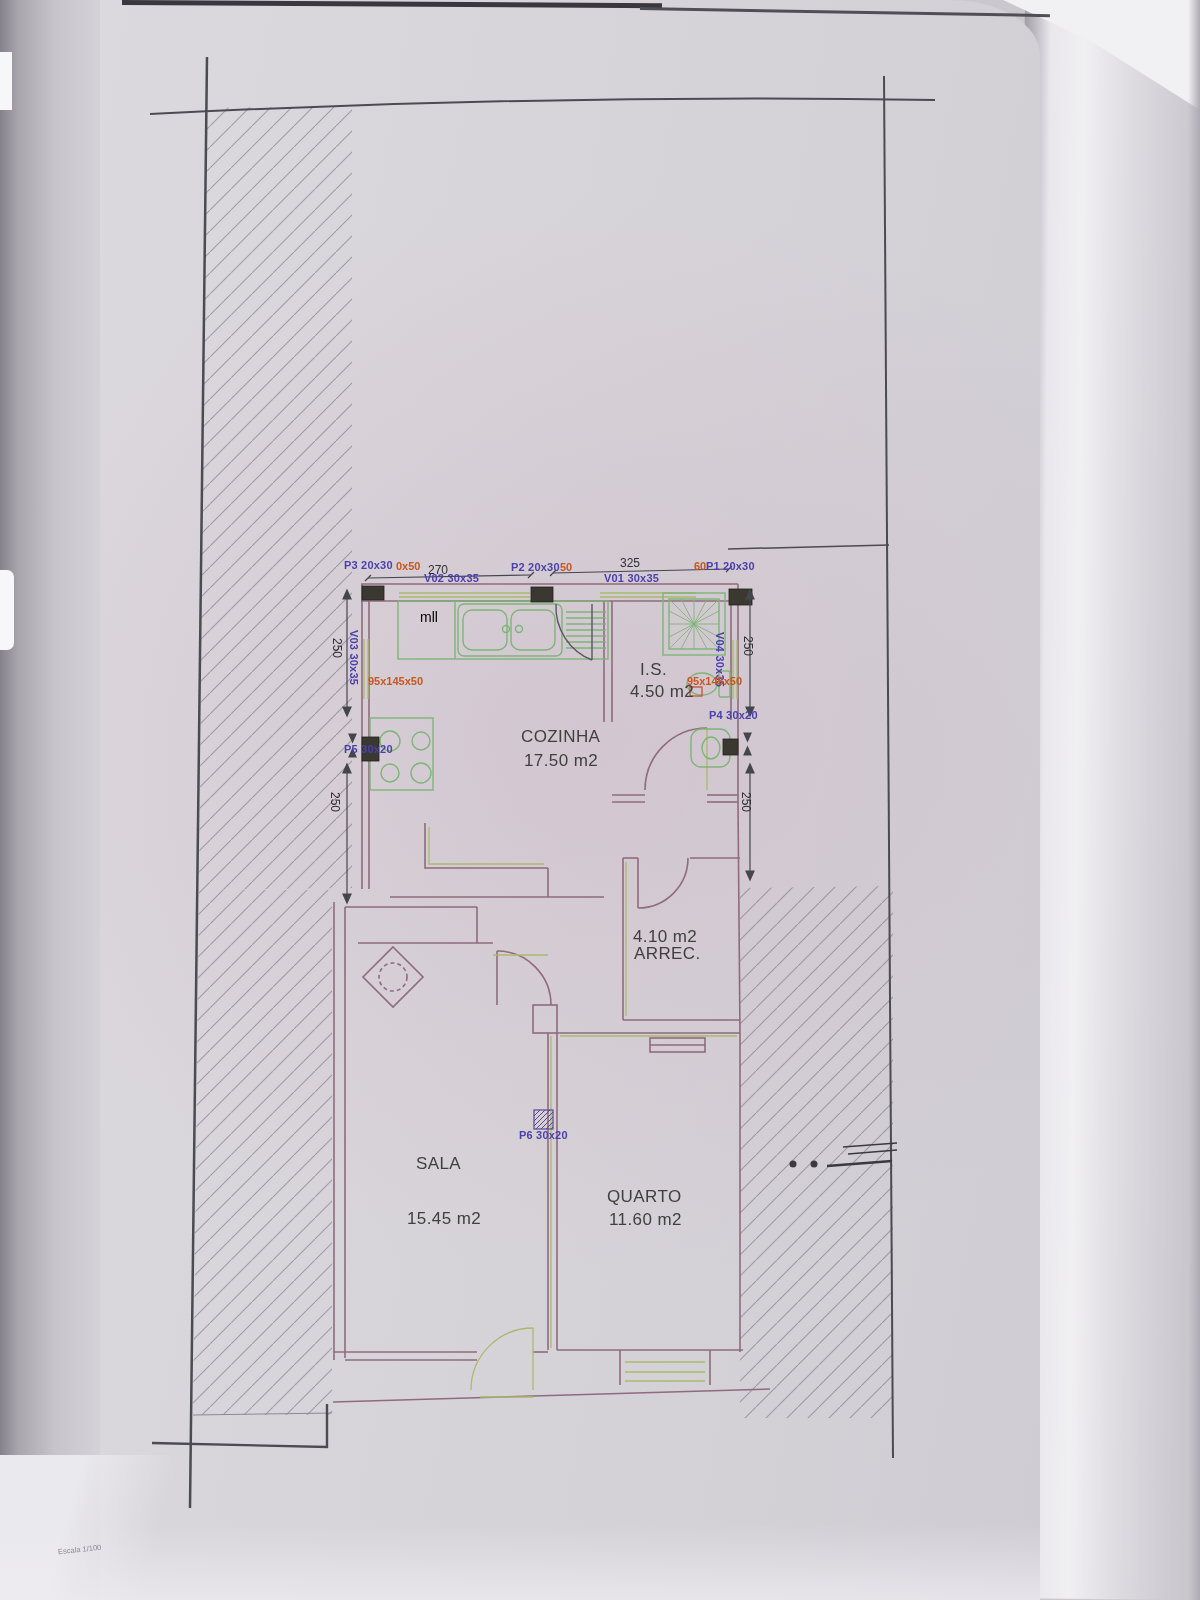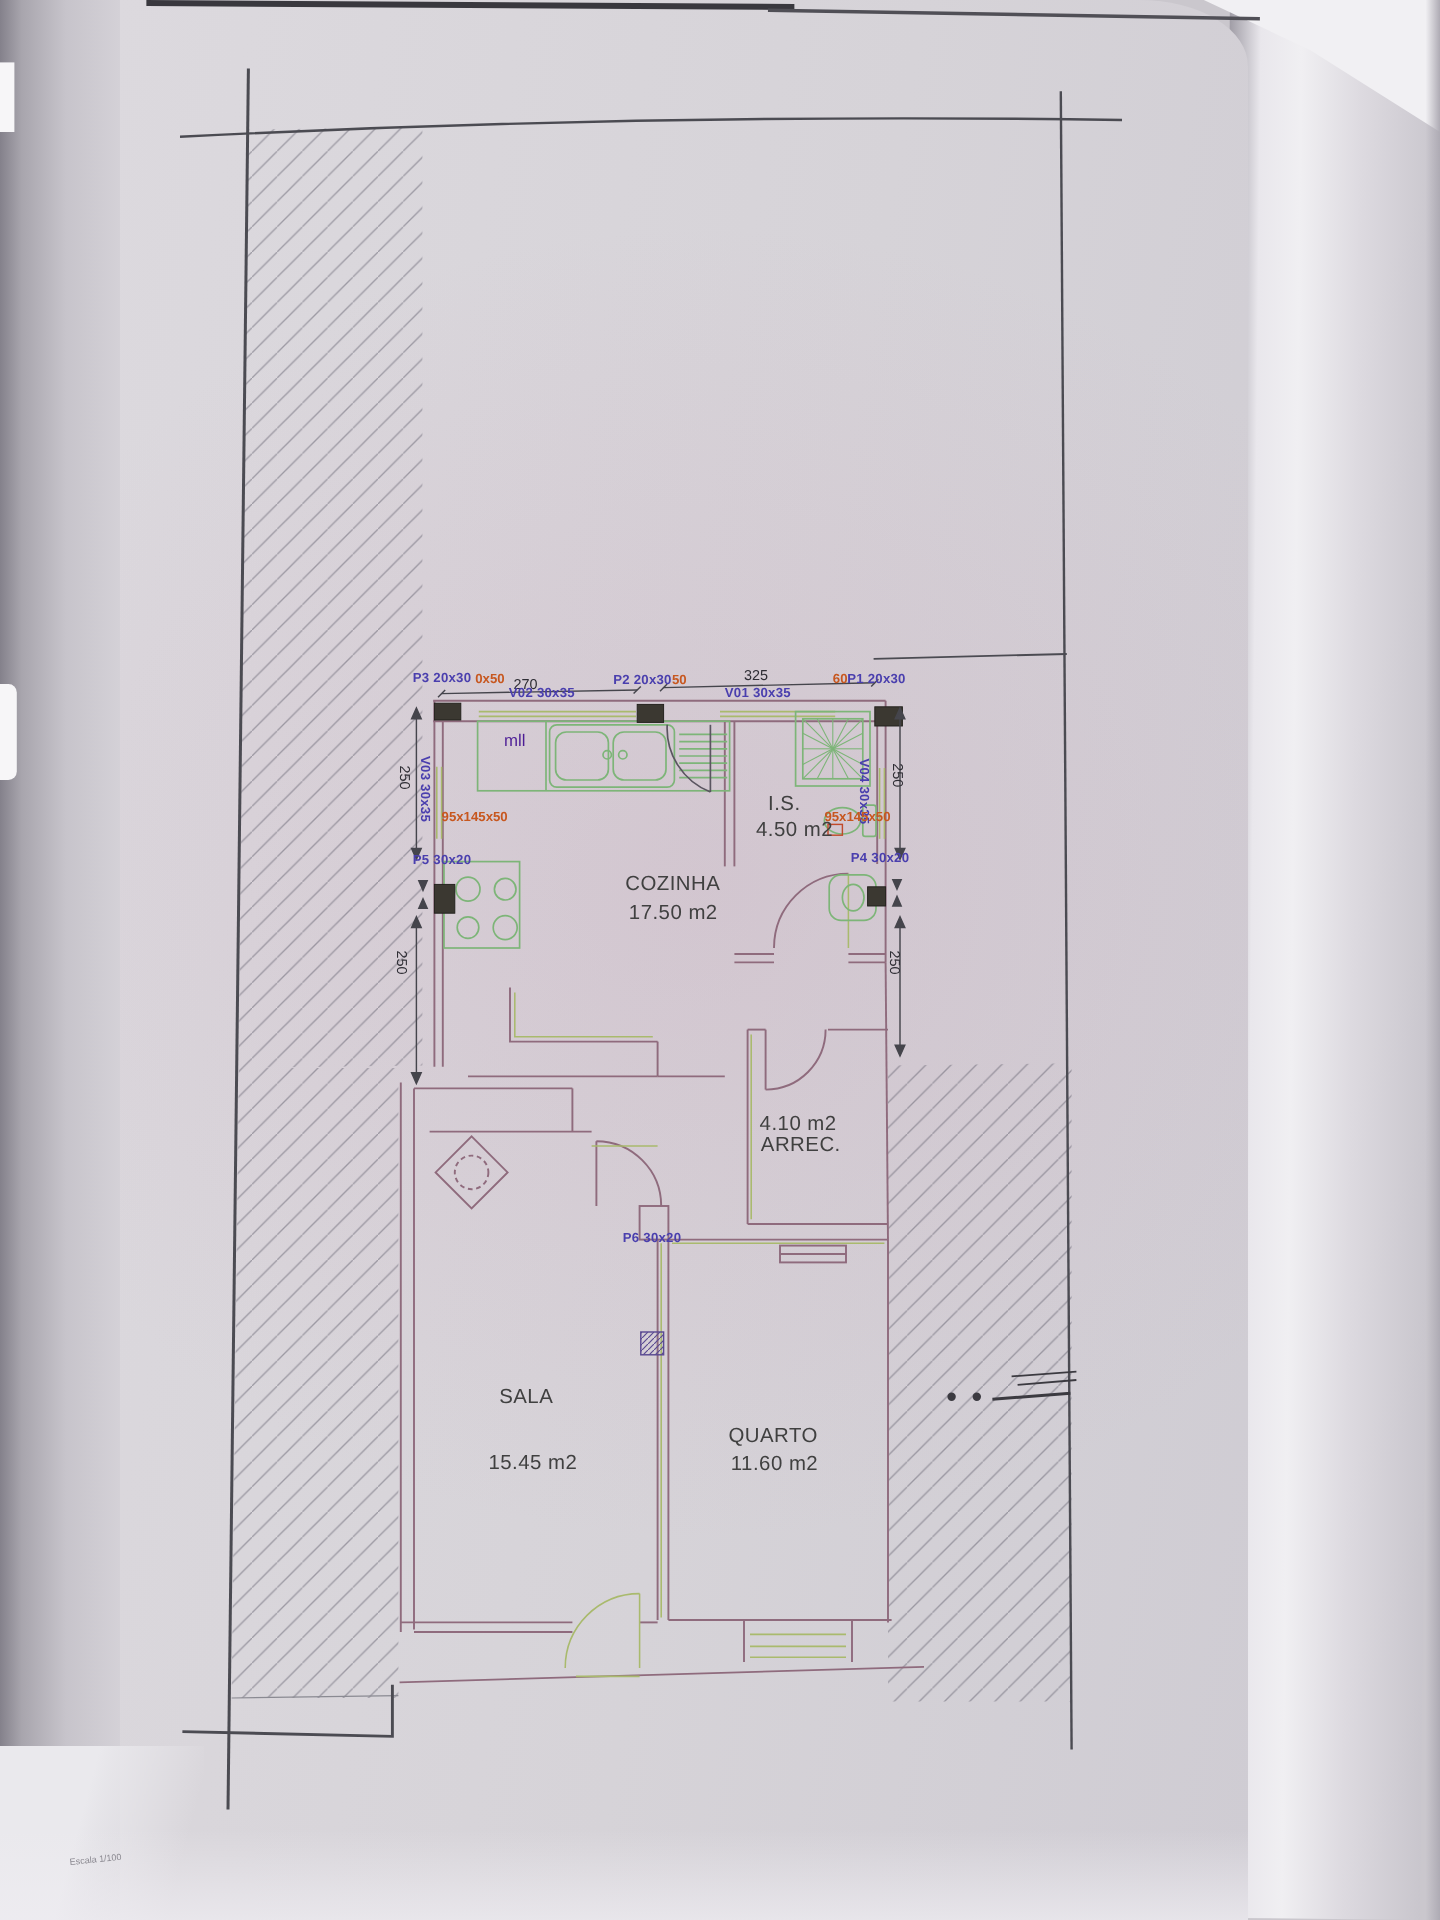"mll" .note { color: #4c1d95 -> #000000 }
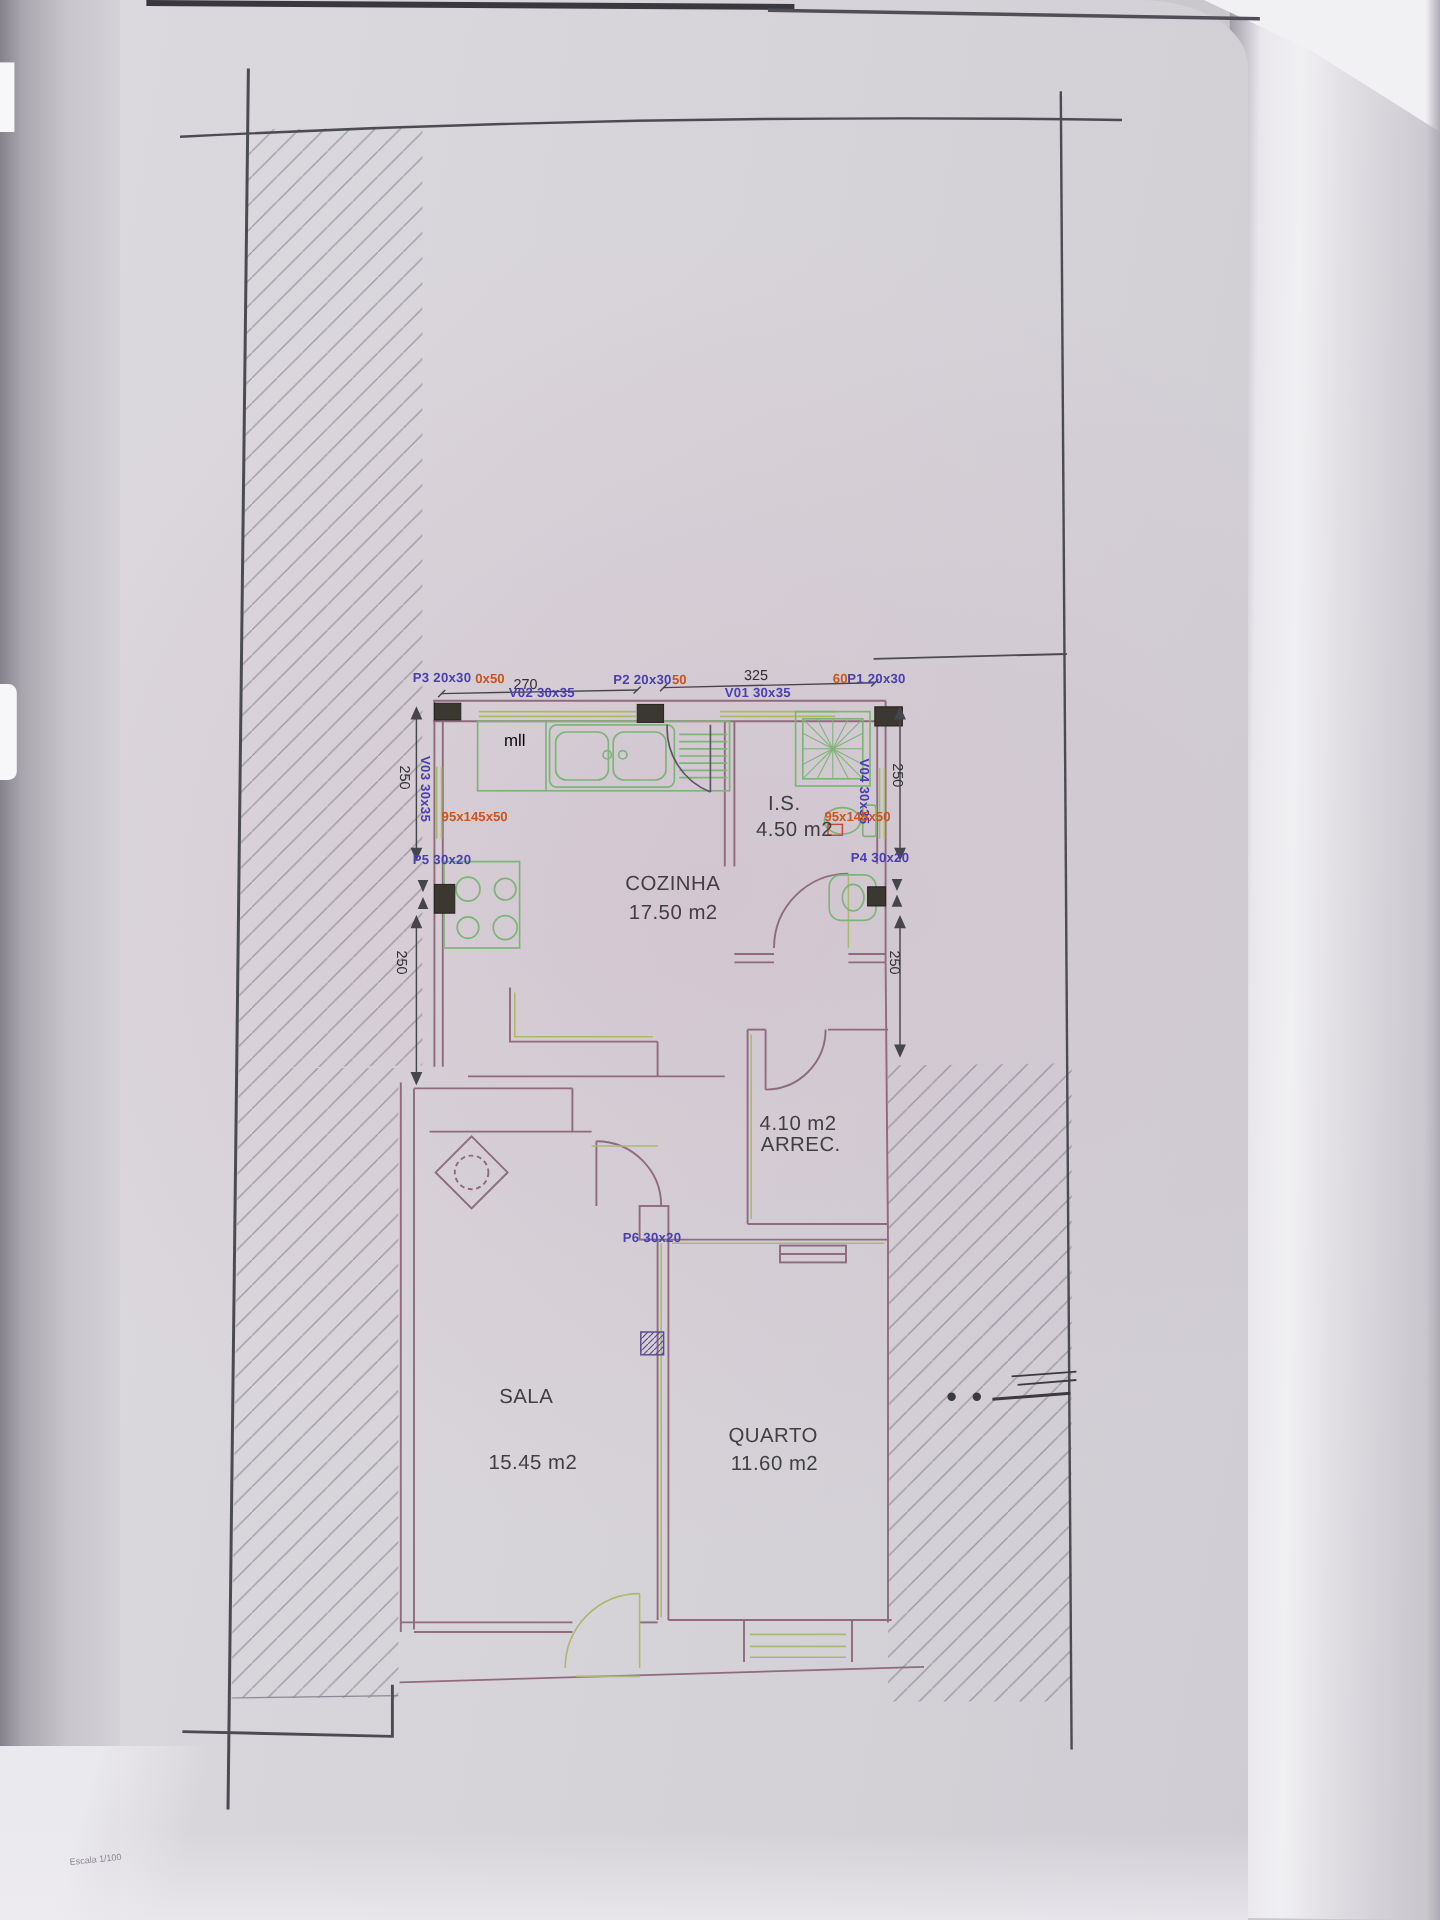"P5 30x20" div.lbl { top: 712px -> 744px }
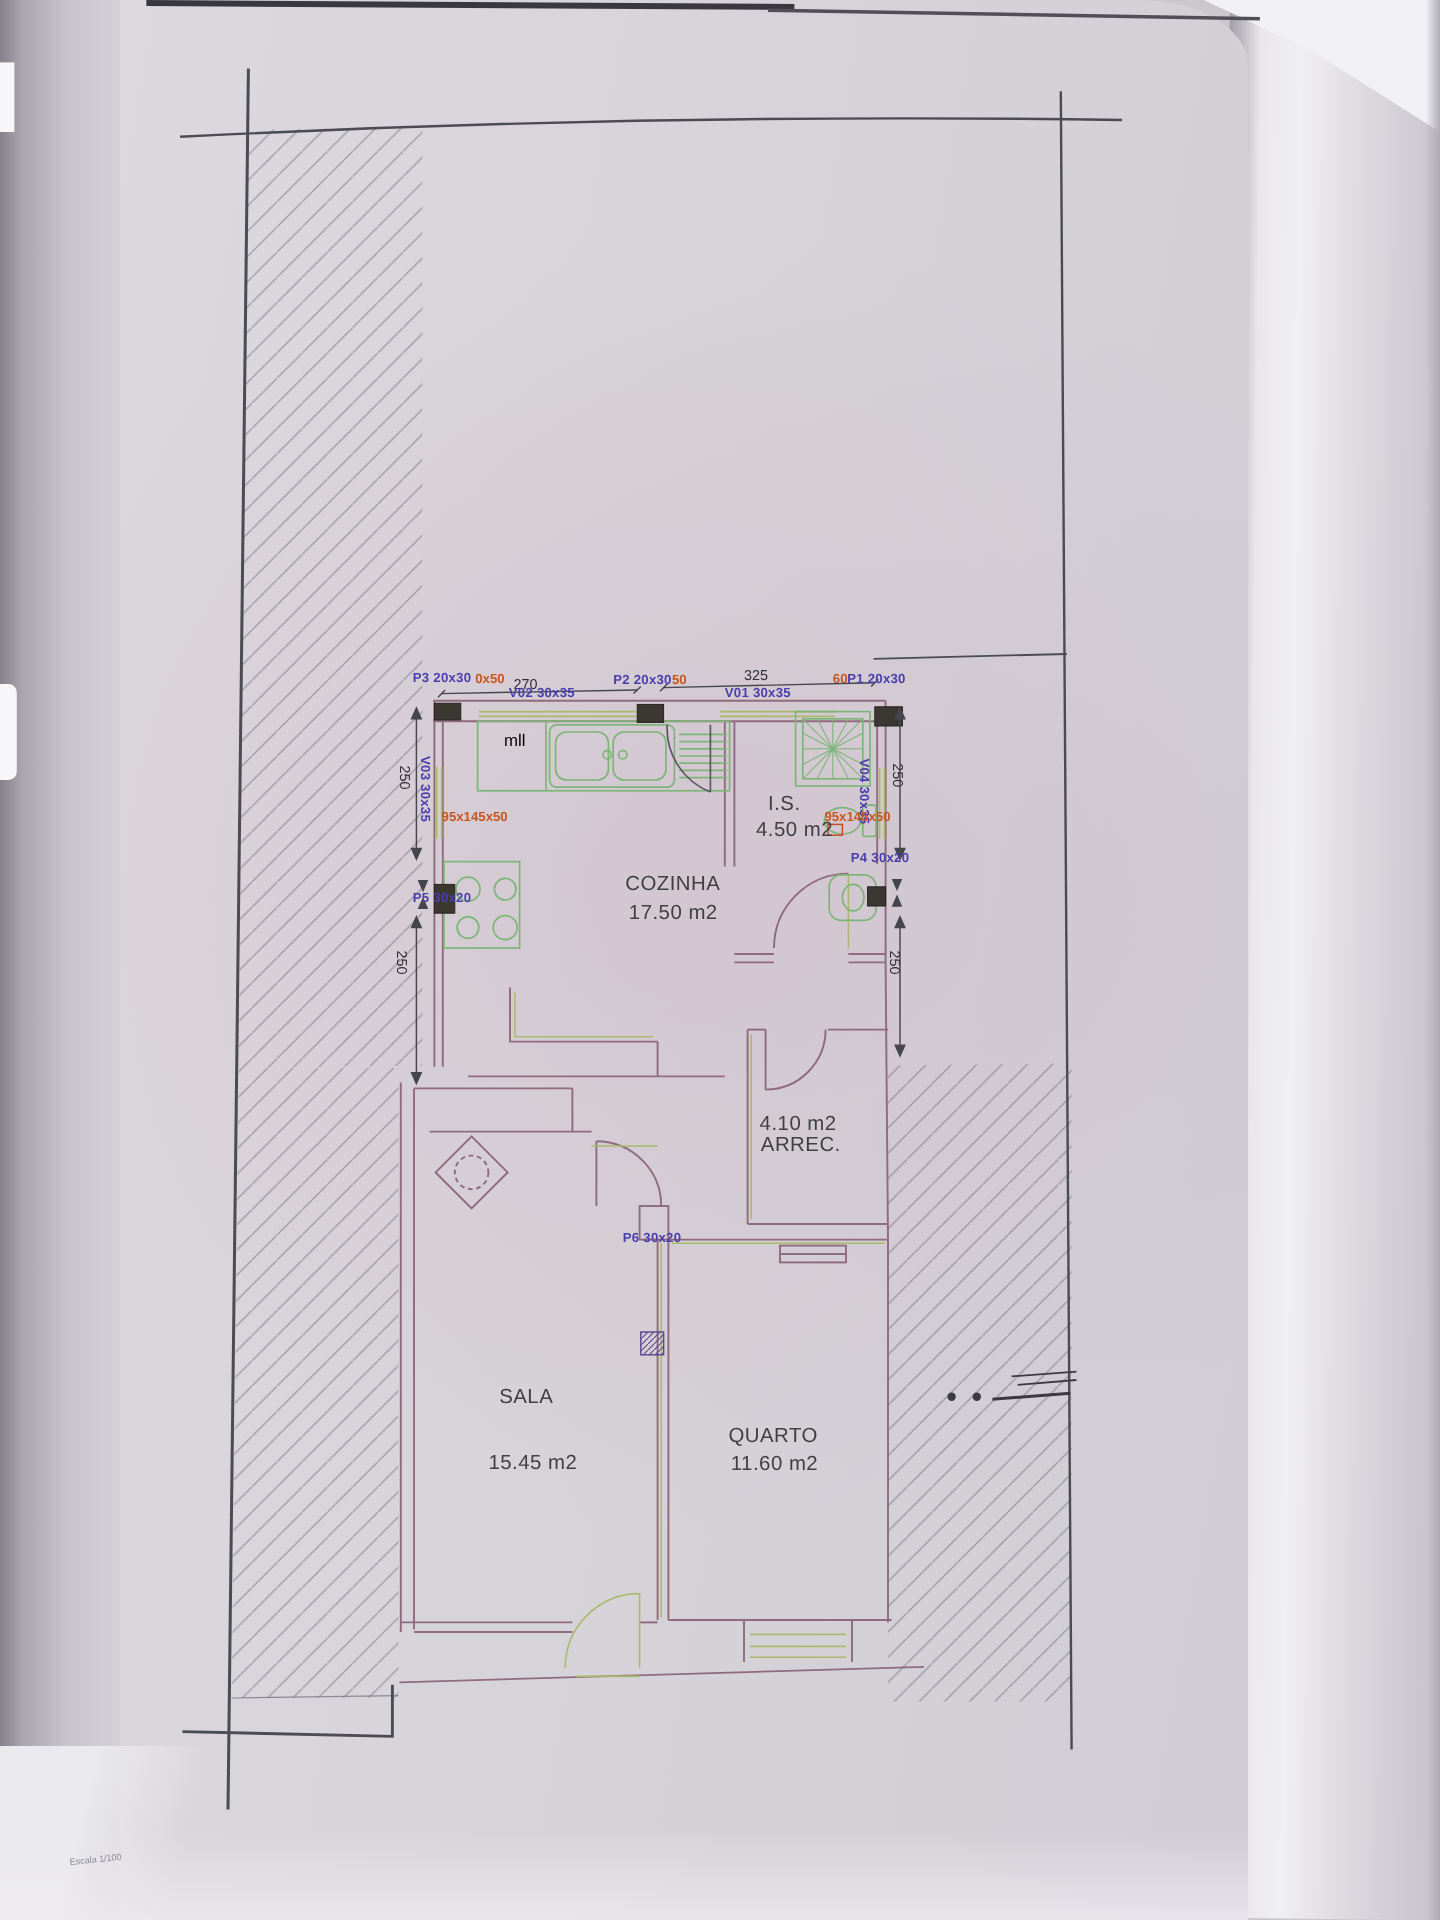"P6 30x20" div.lbl { top: 1027px -> 1130px }
